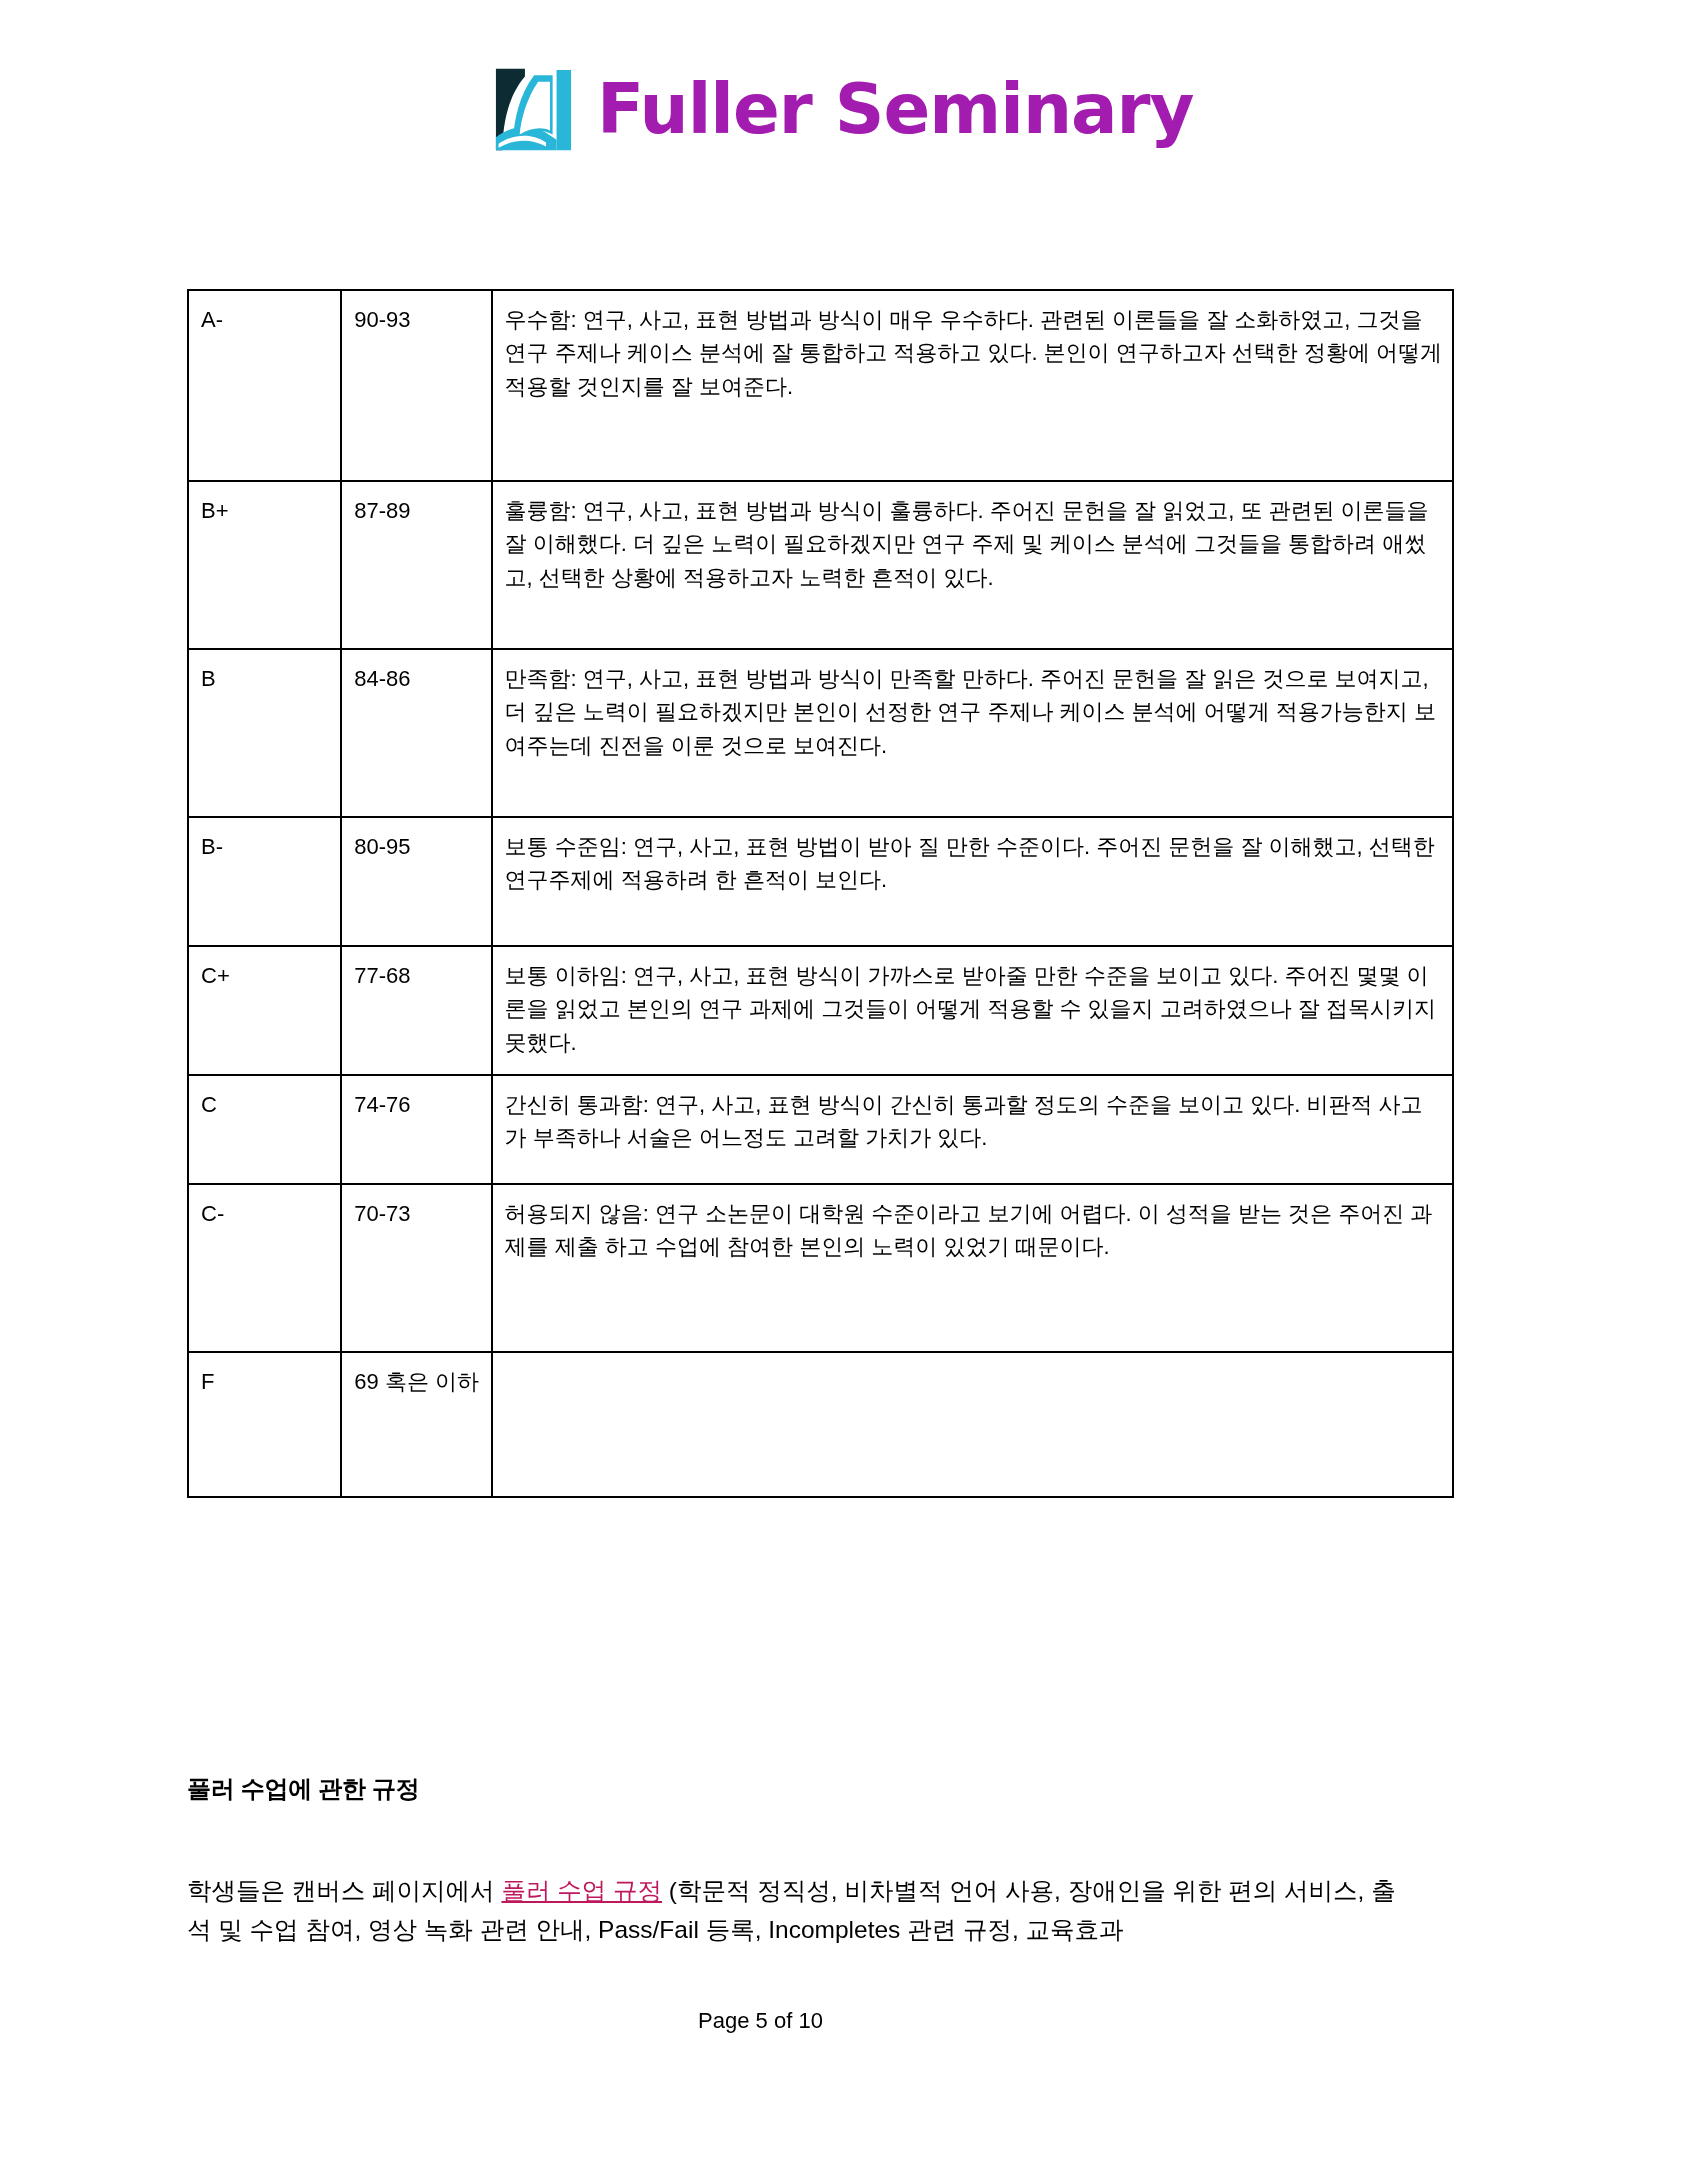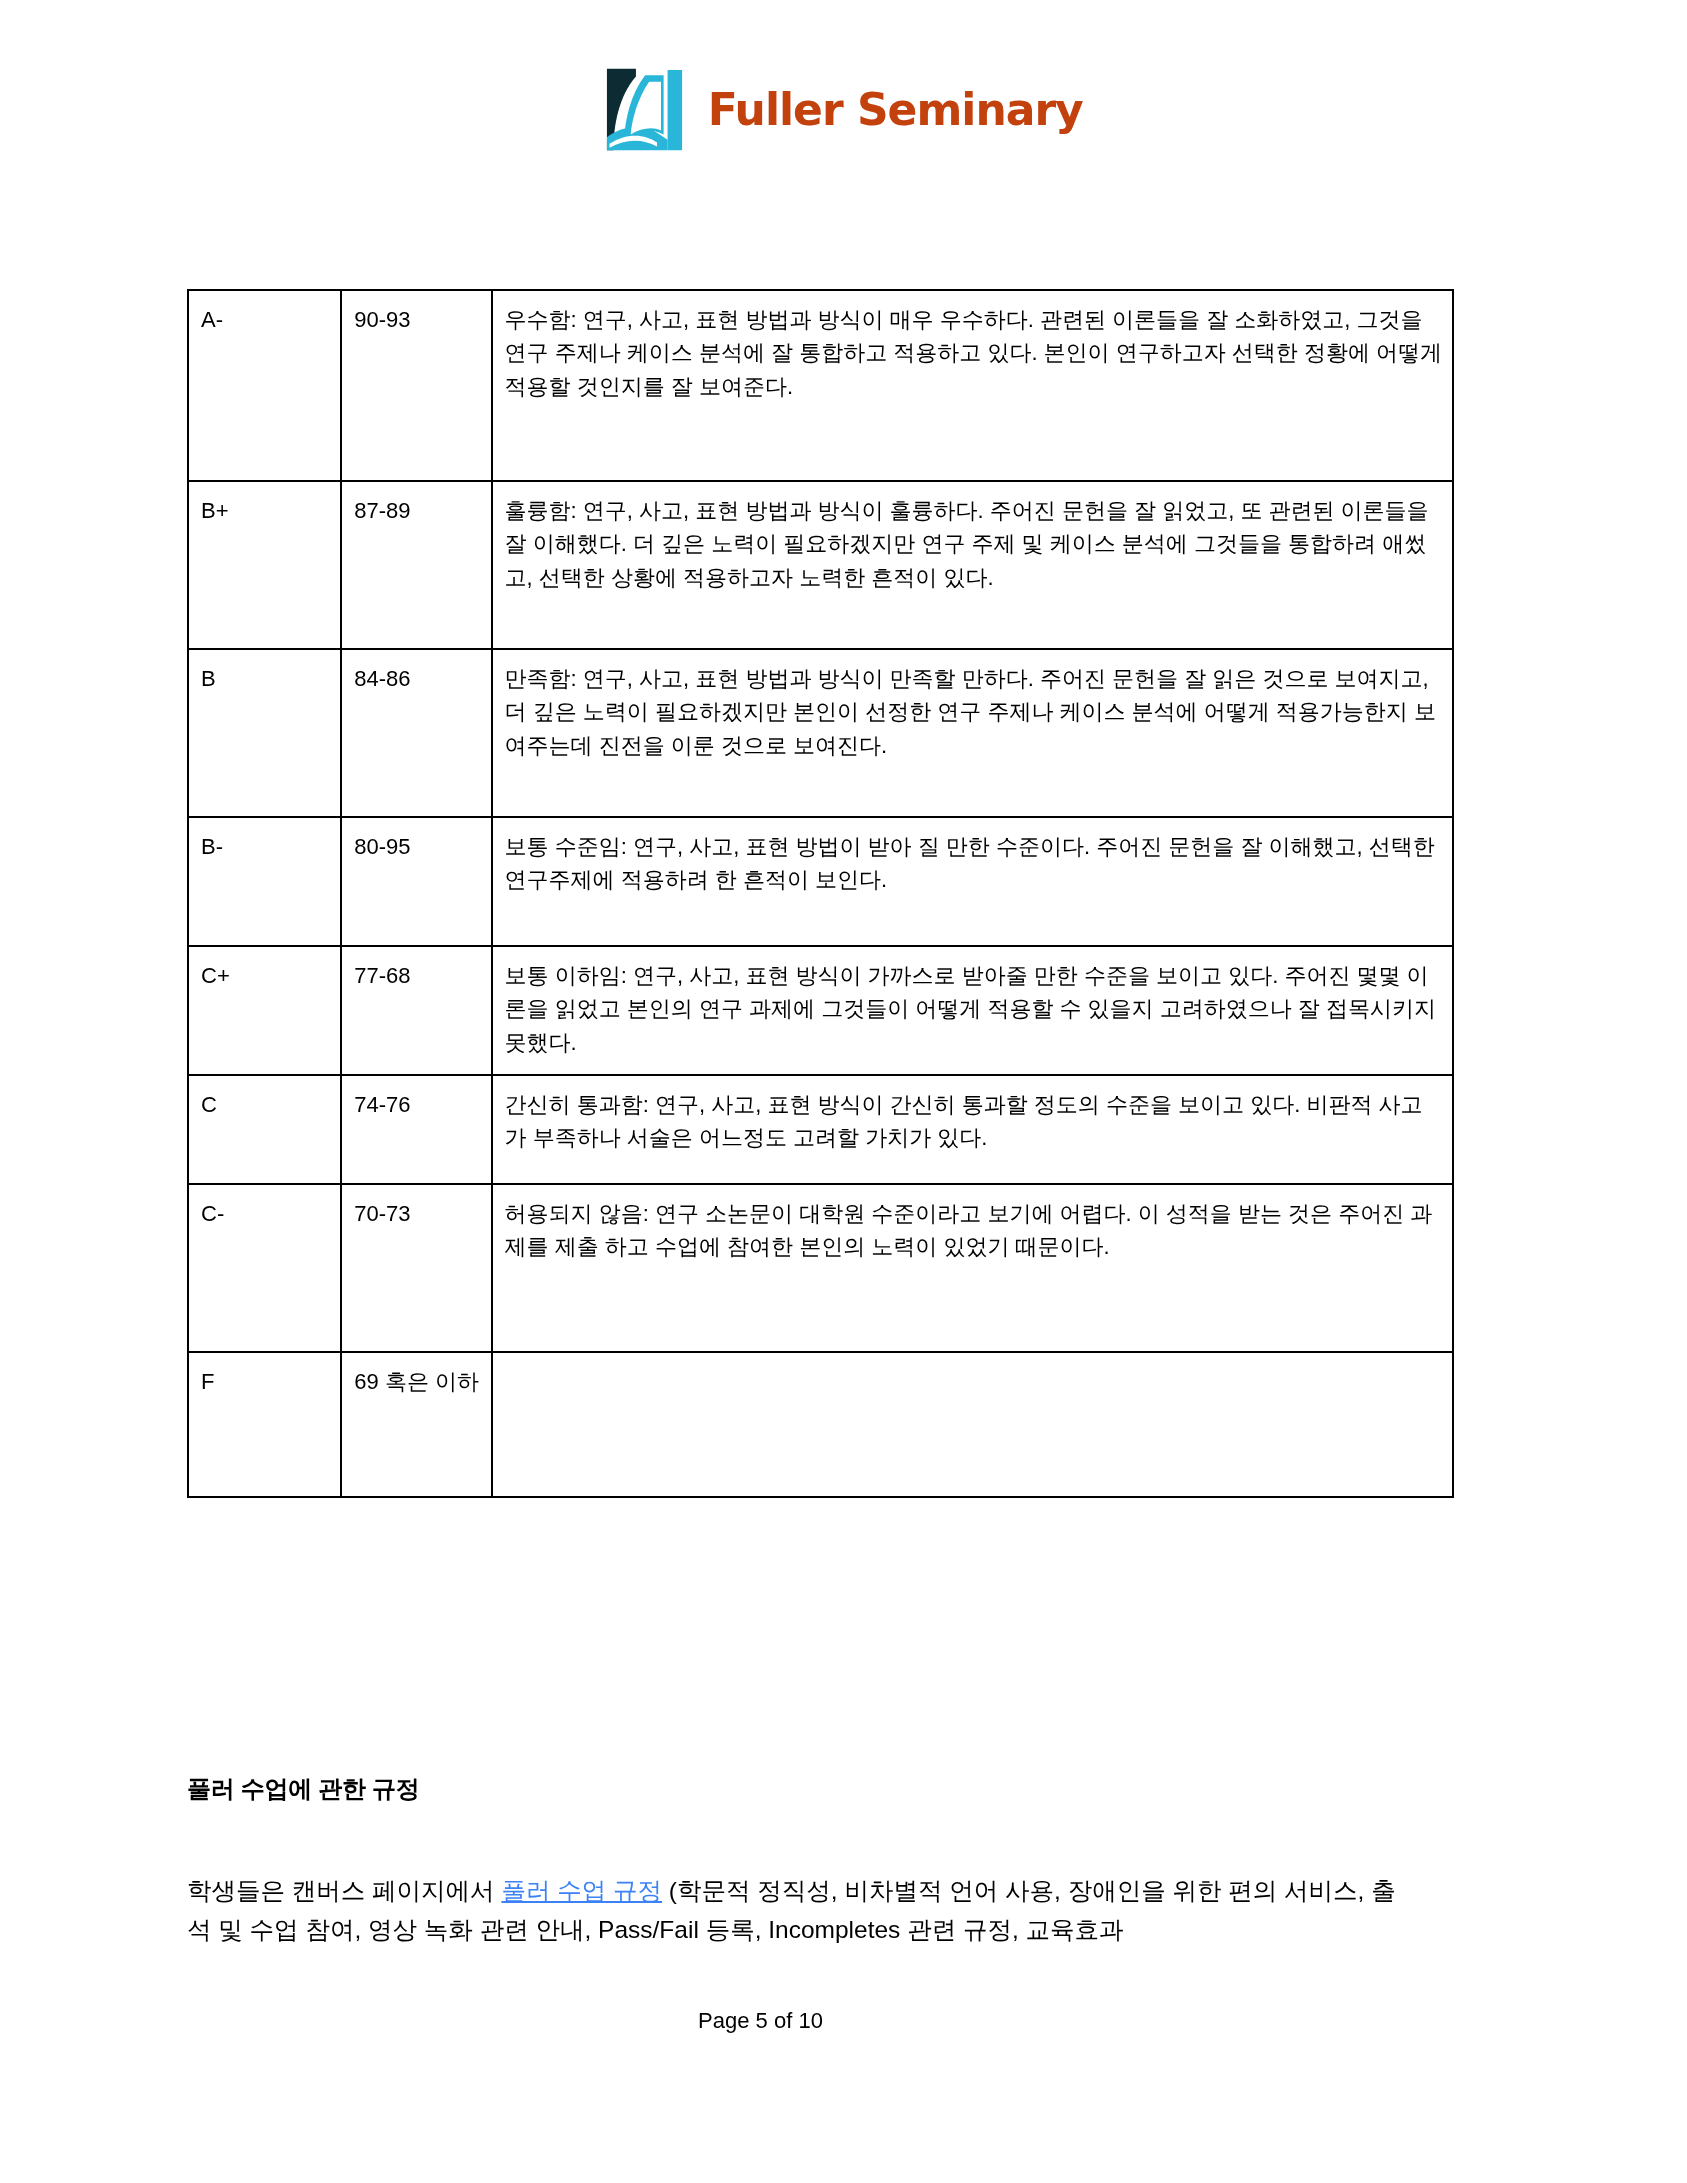"Fuller Seminary" .logo-wordmark { color: #c2410c -> #a21caf; font-size: 44px -> 69px }
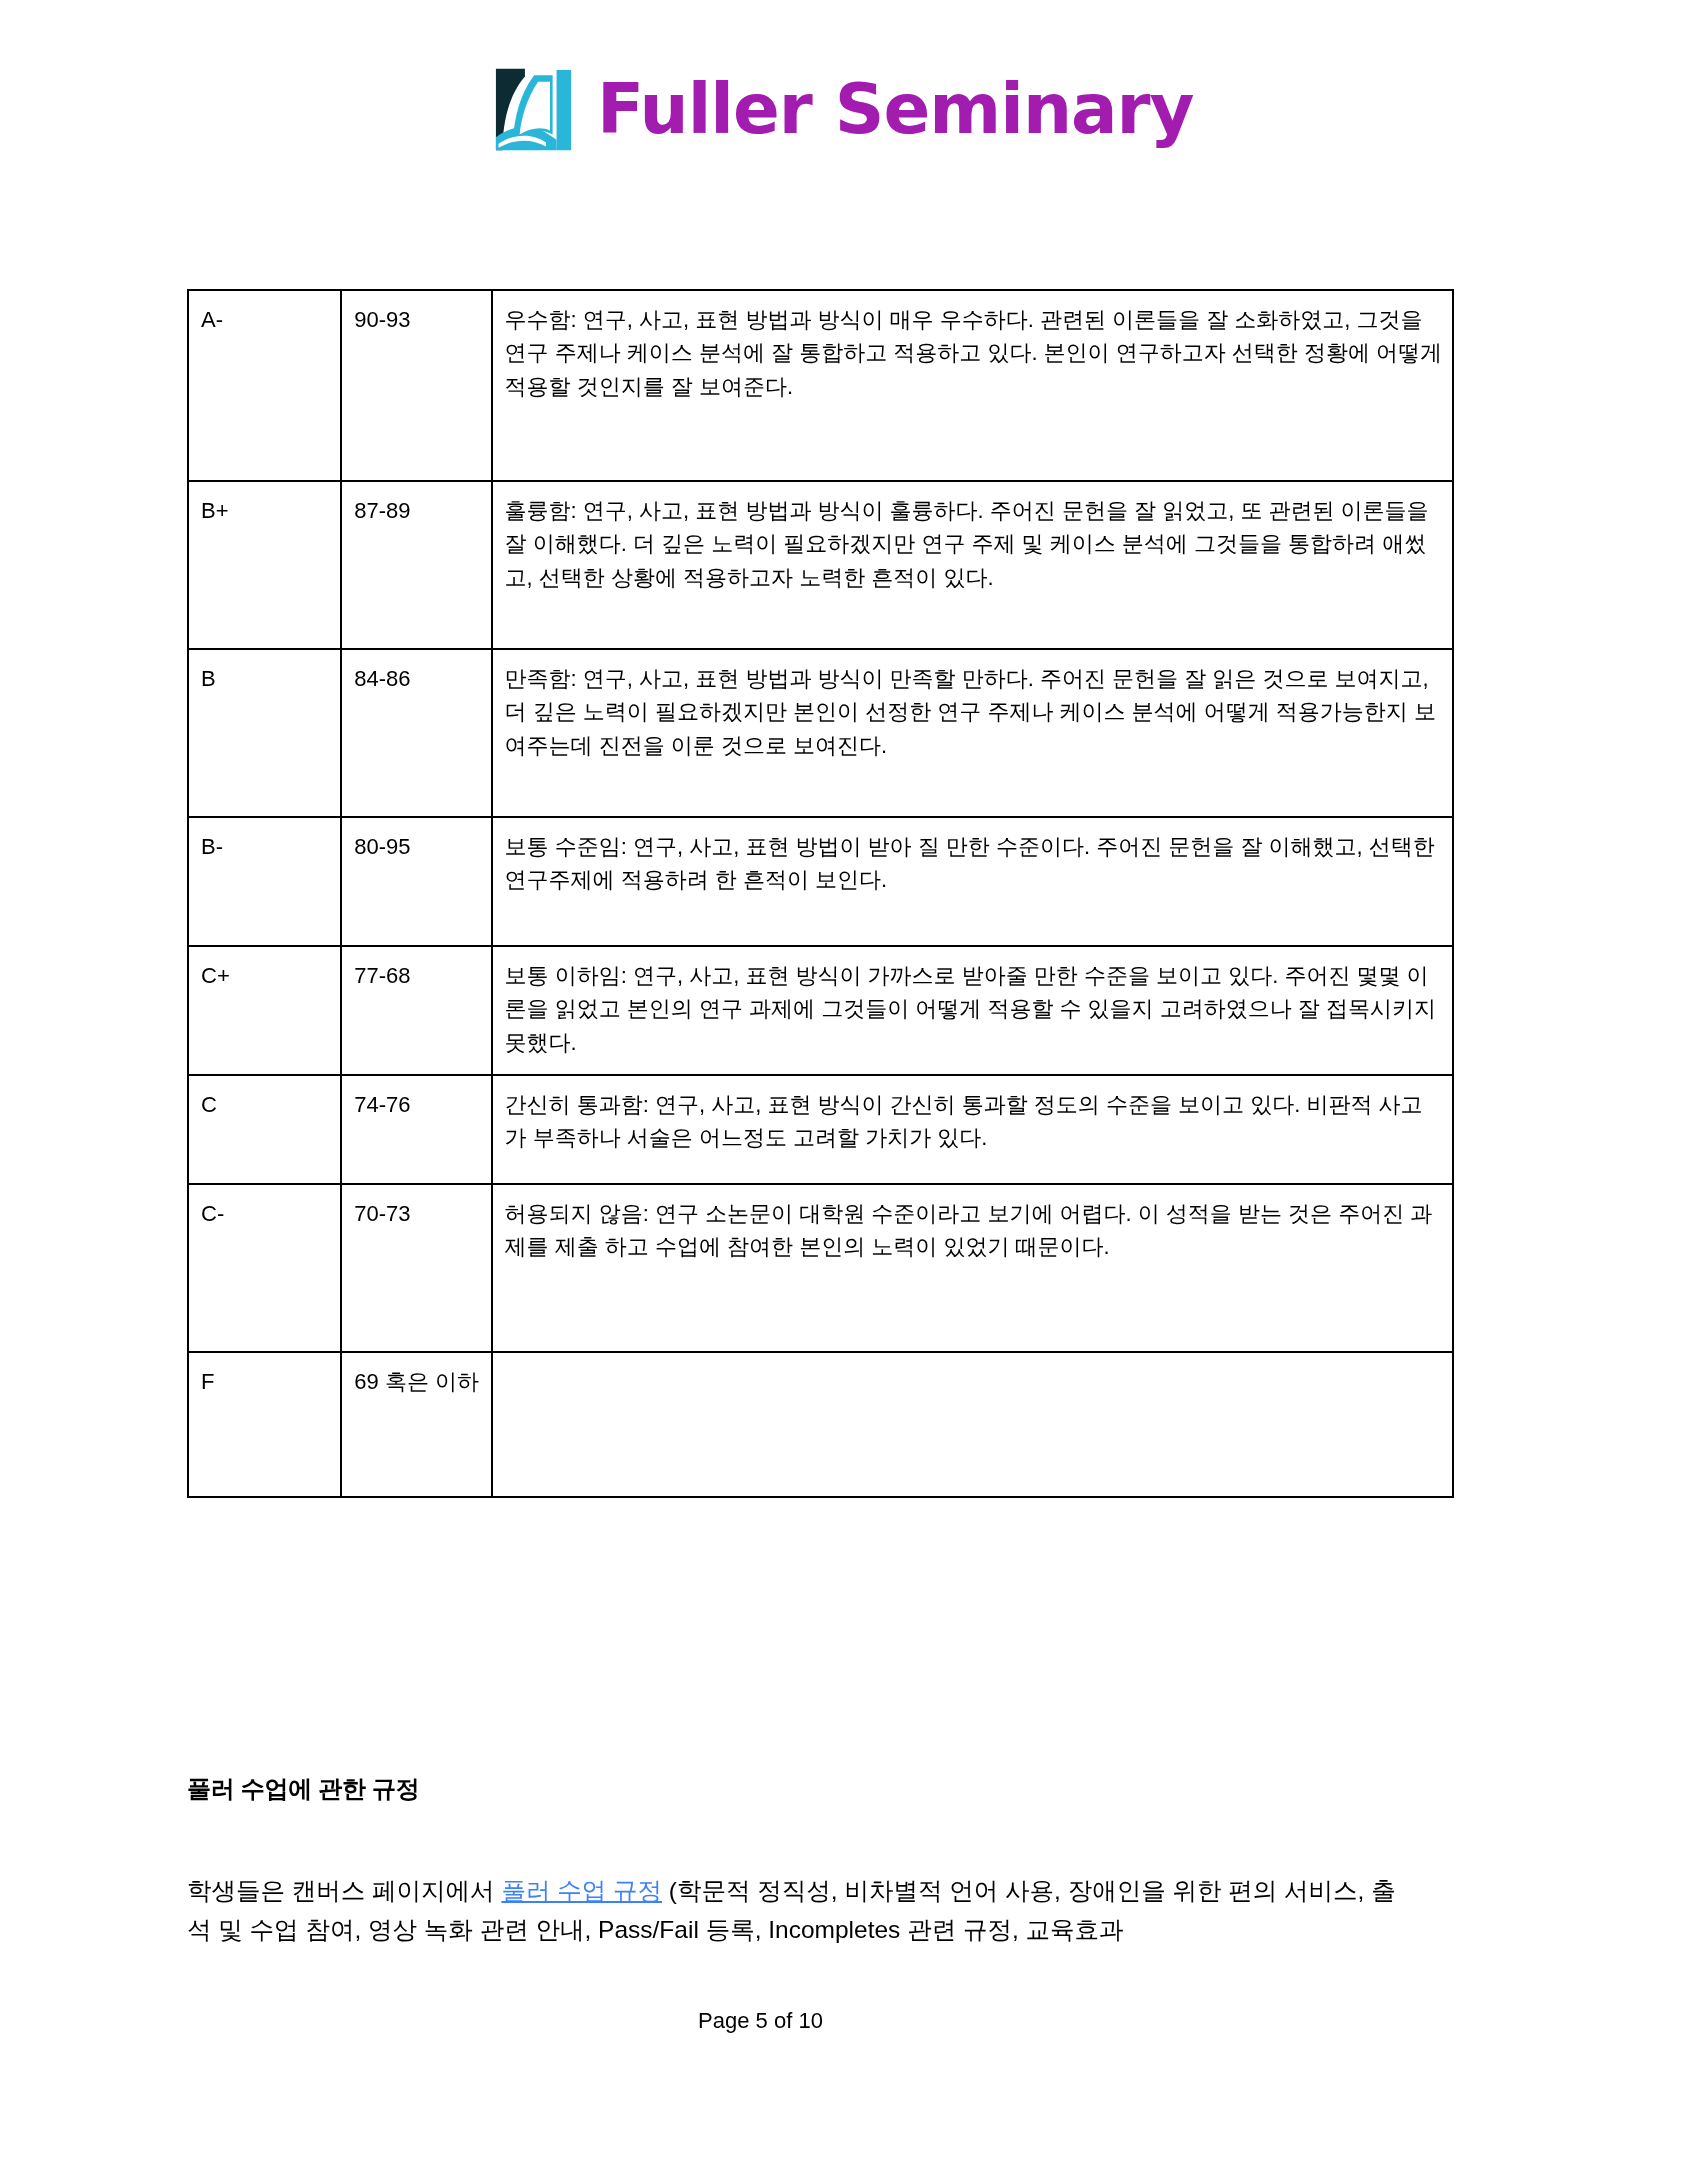"풀러 수업 규정" .body-paragraph a, .inline-link { color: #3b82f6 -> #be185d }
